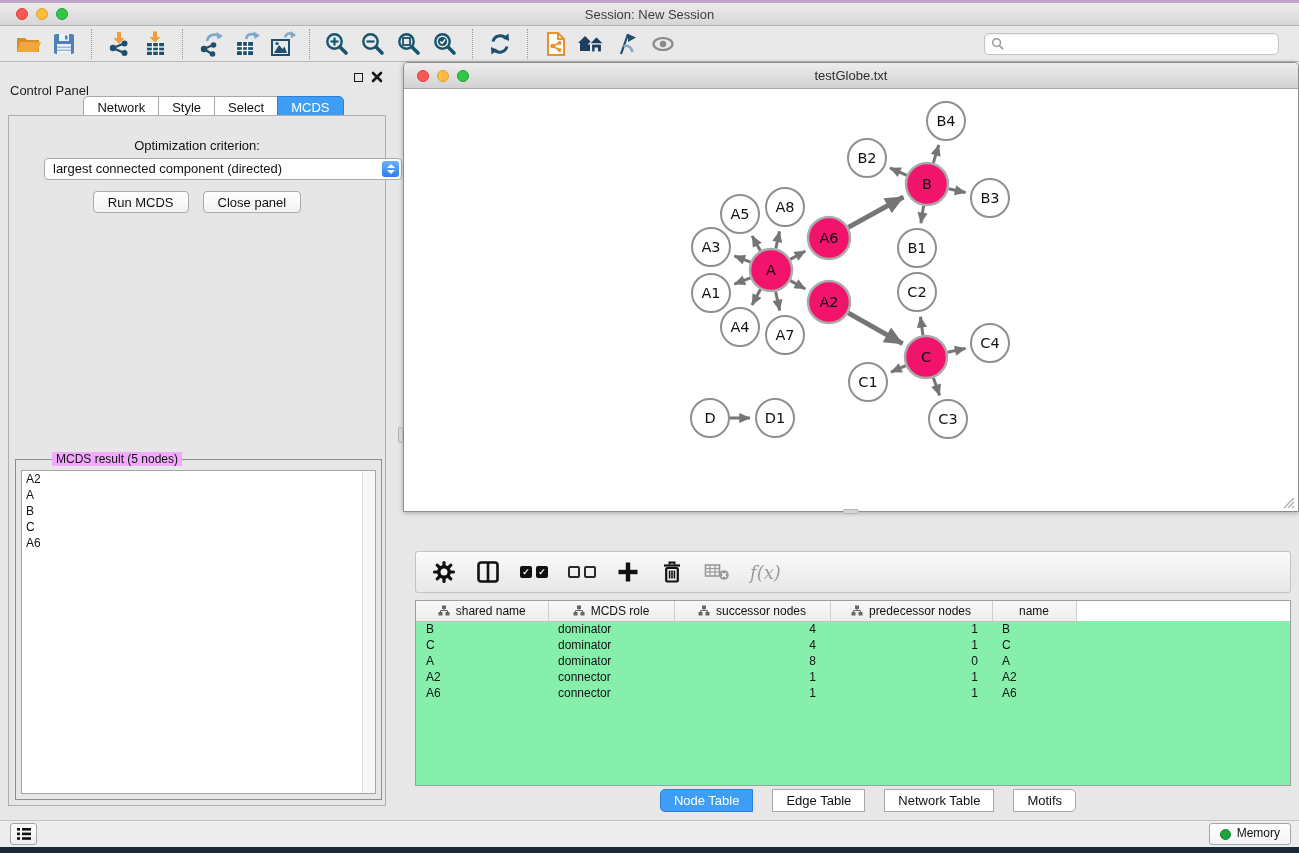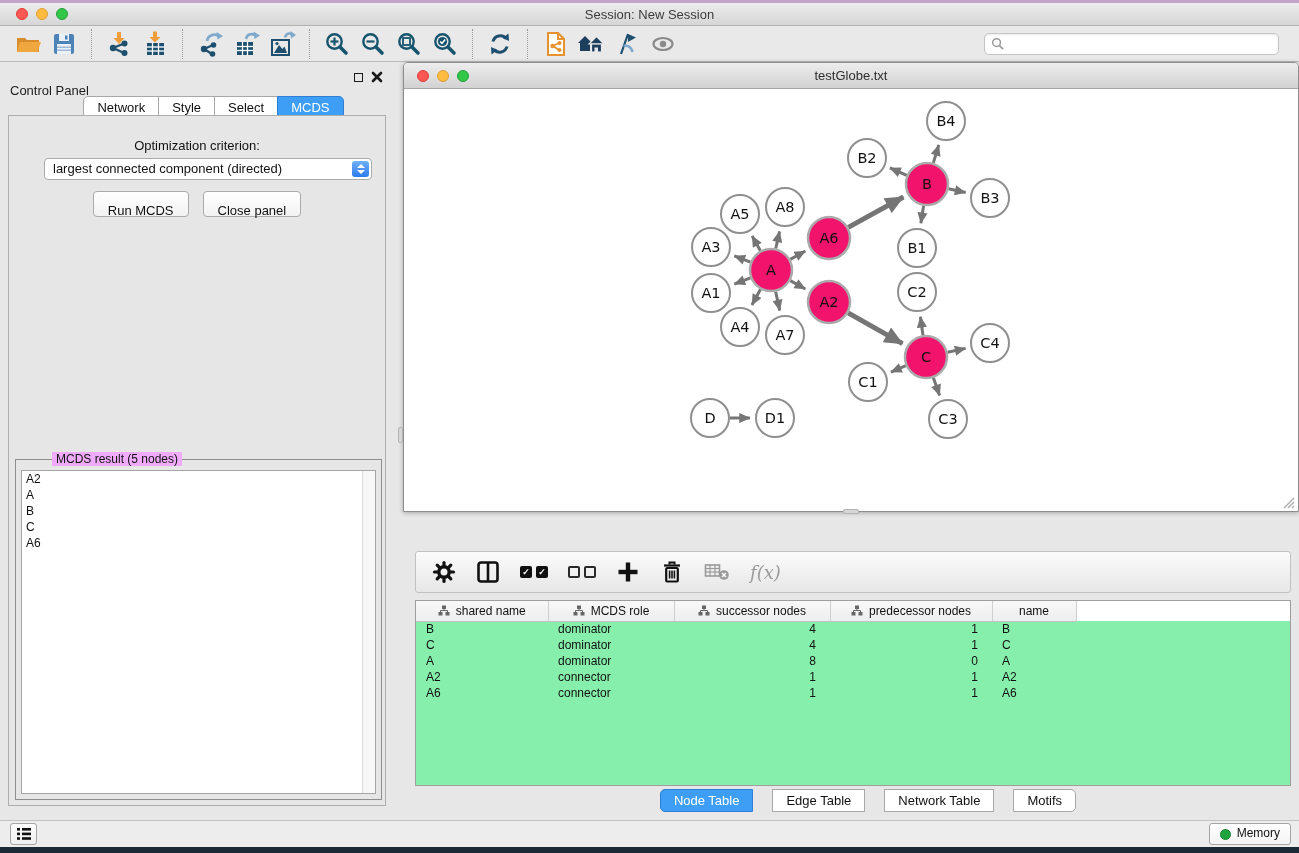"largest connected component (directed)" .dropdown { width: 328px -> 358px }
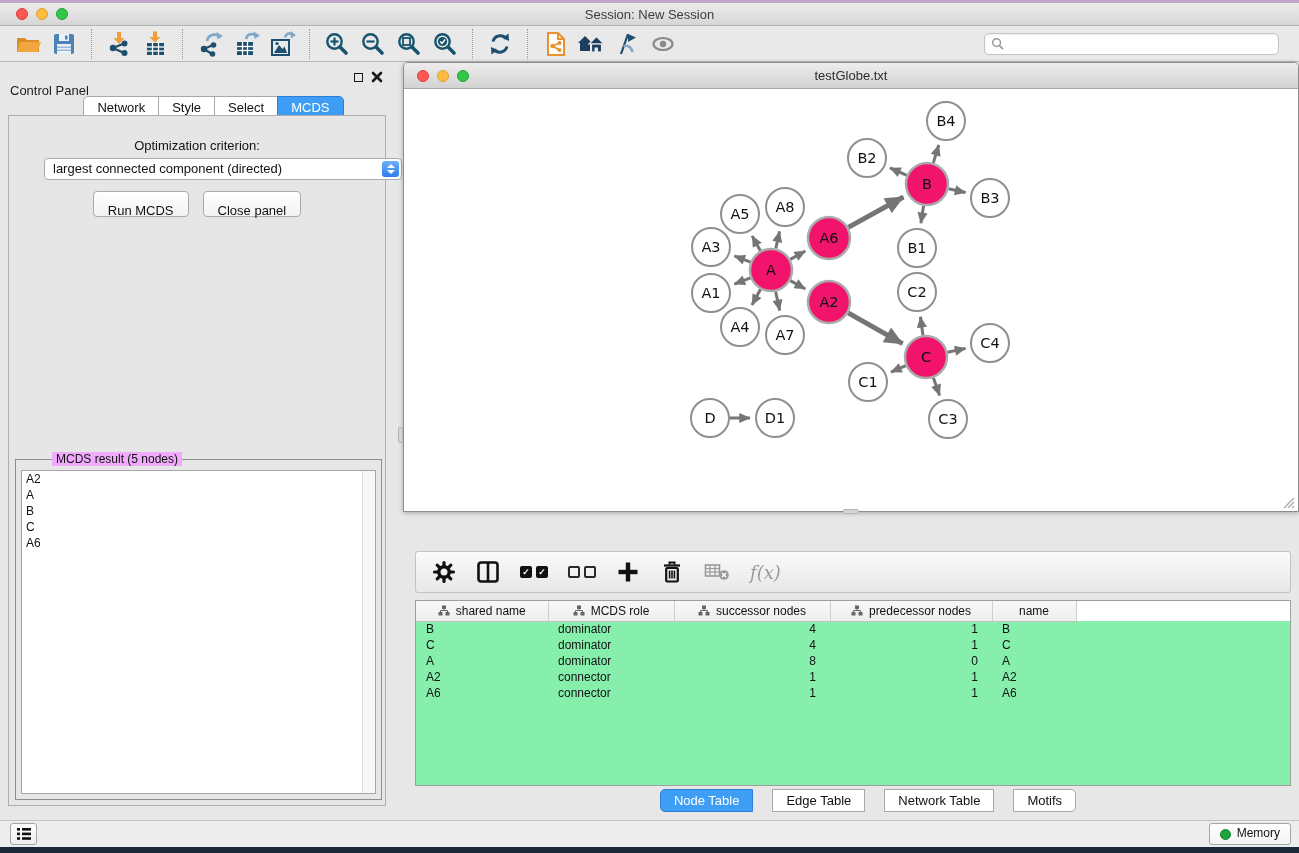"Run MCDS" .mac-btn { padding: 12px 14px -> 4px 14px }
